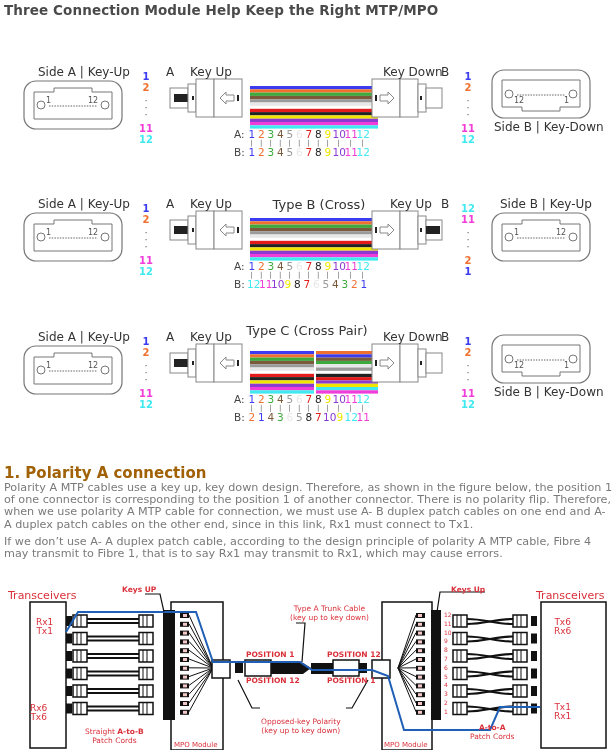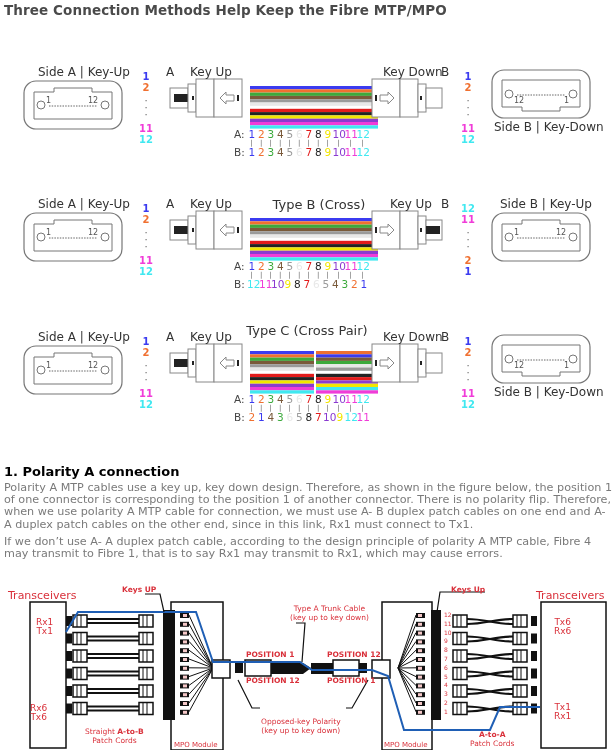"Three Connection Methods Help Keep" div.abs { text: Methods Help Keep the Fibre -> Module Help Keep the Right }
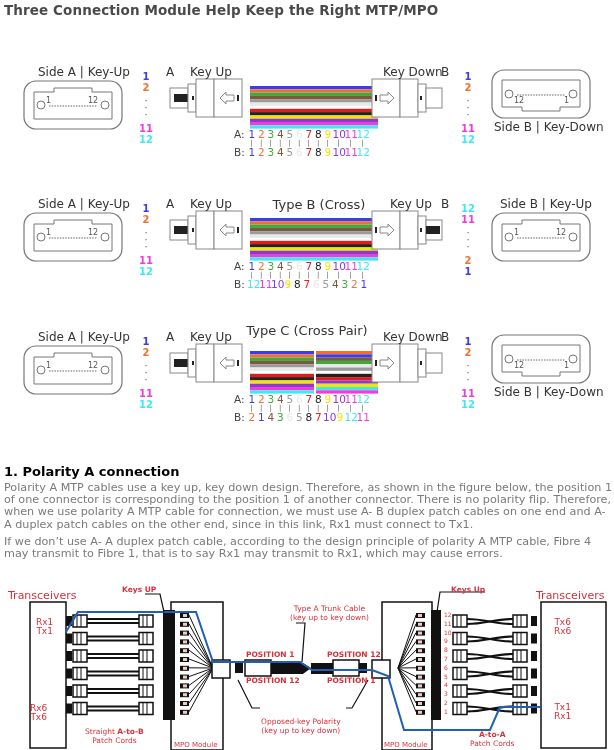"1. Polarity A connection" .section-h { color: #000000 -> #a16207; font-size: 13px -> 15px }
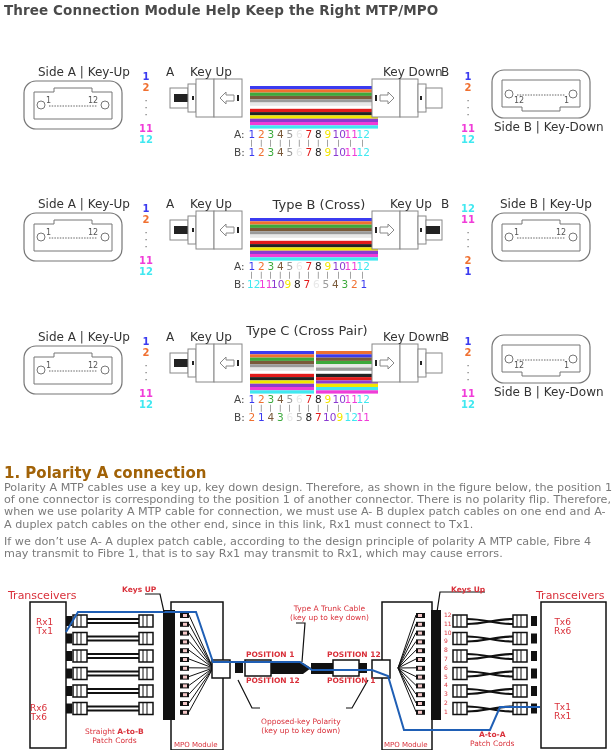"A-to-A" div { margin-top: 7px -> none }
